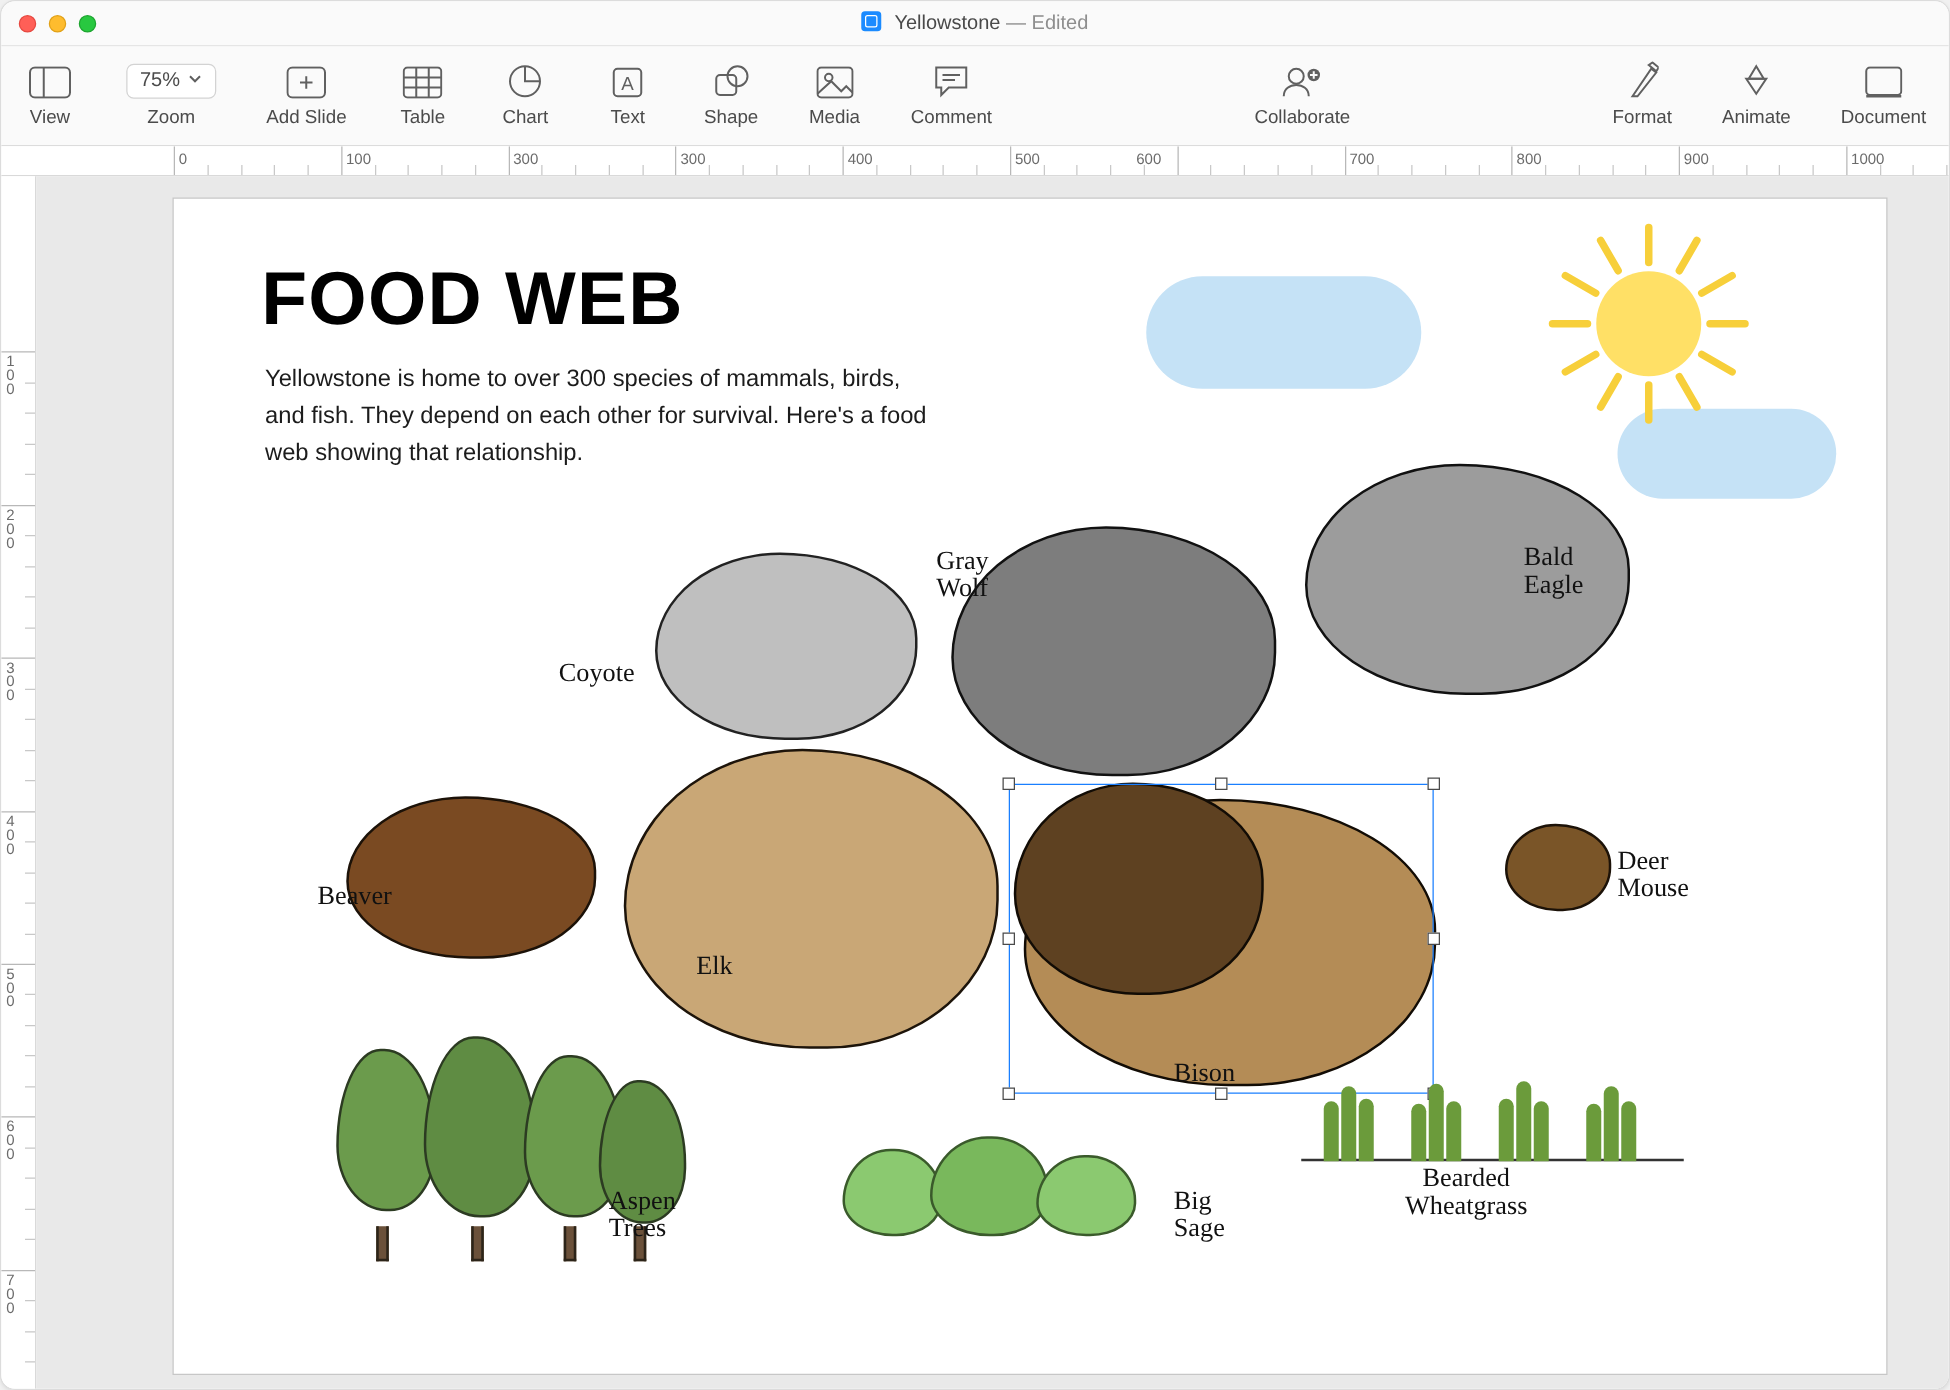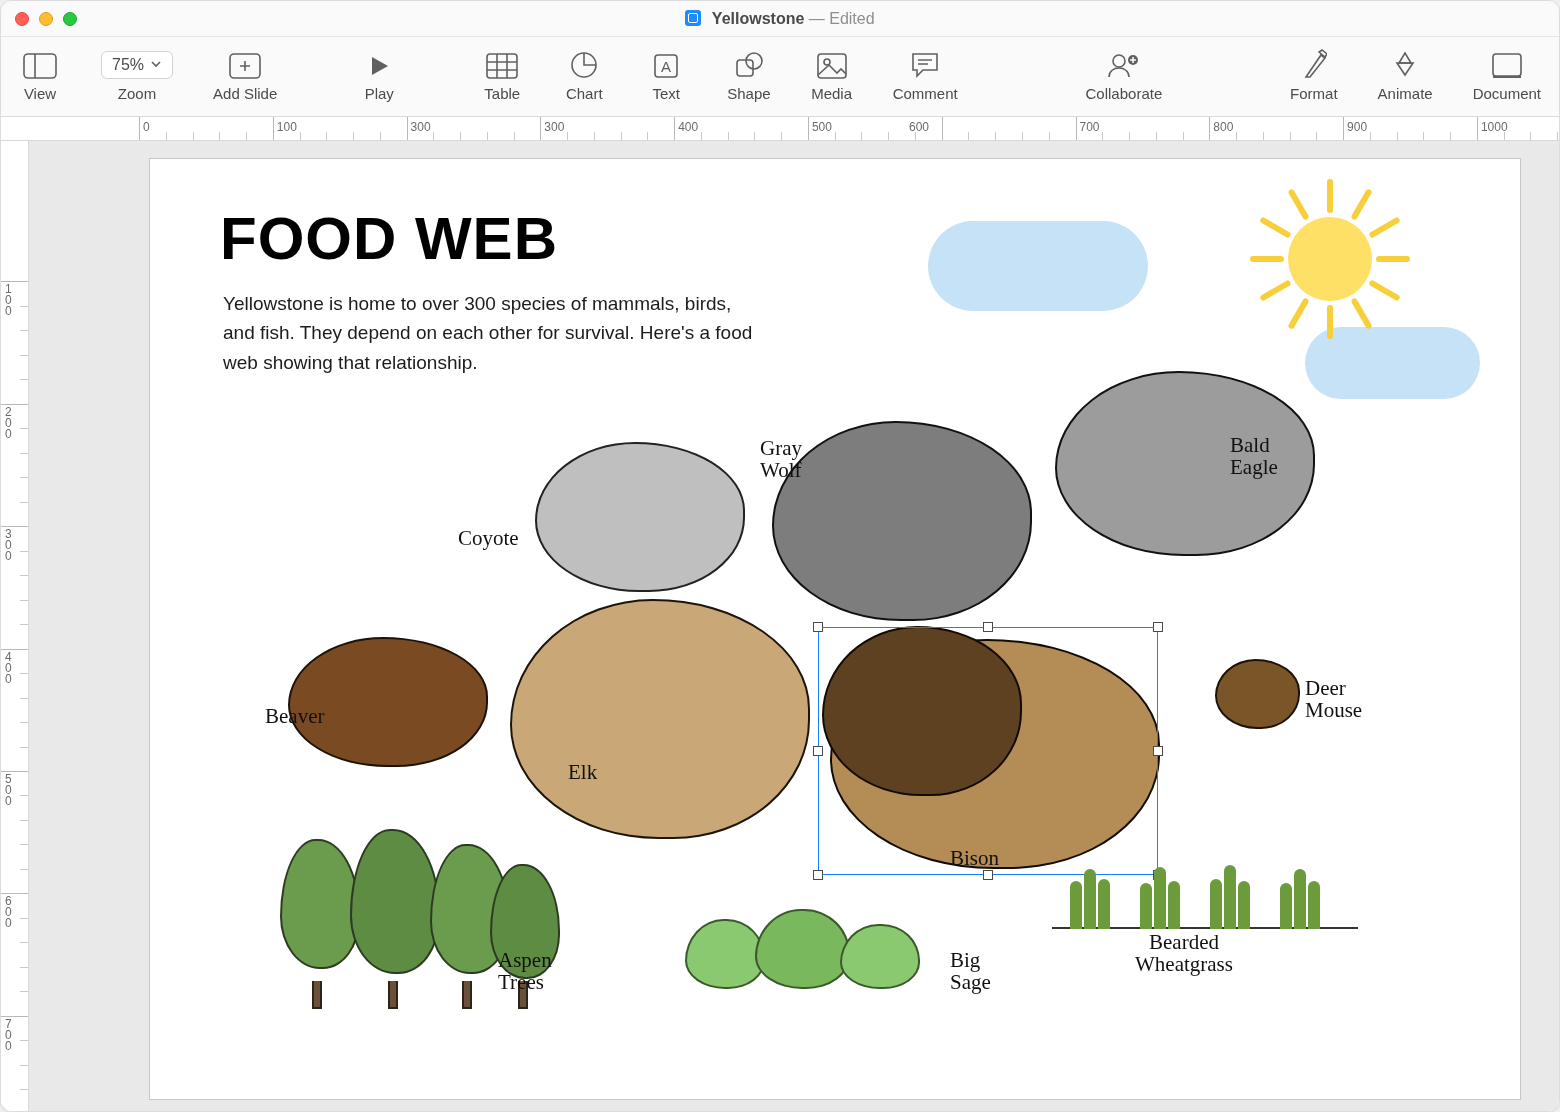"Yellowstone" .title-center .doc { font-weight: 700 -> 400 }
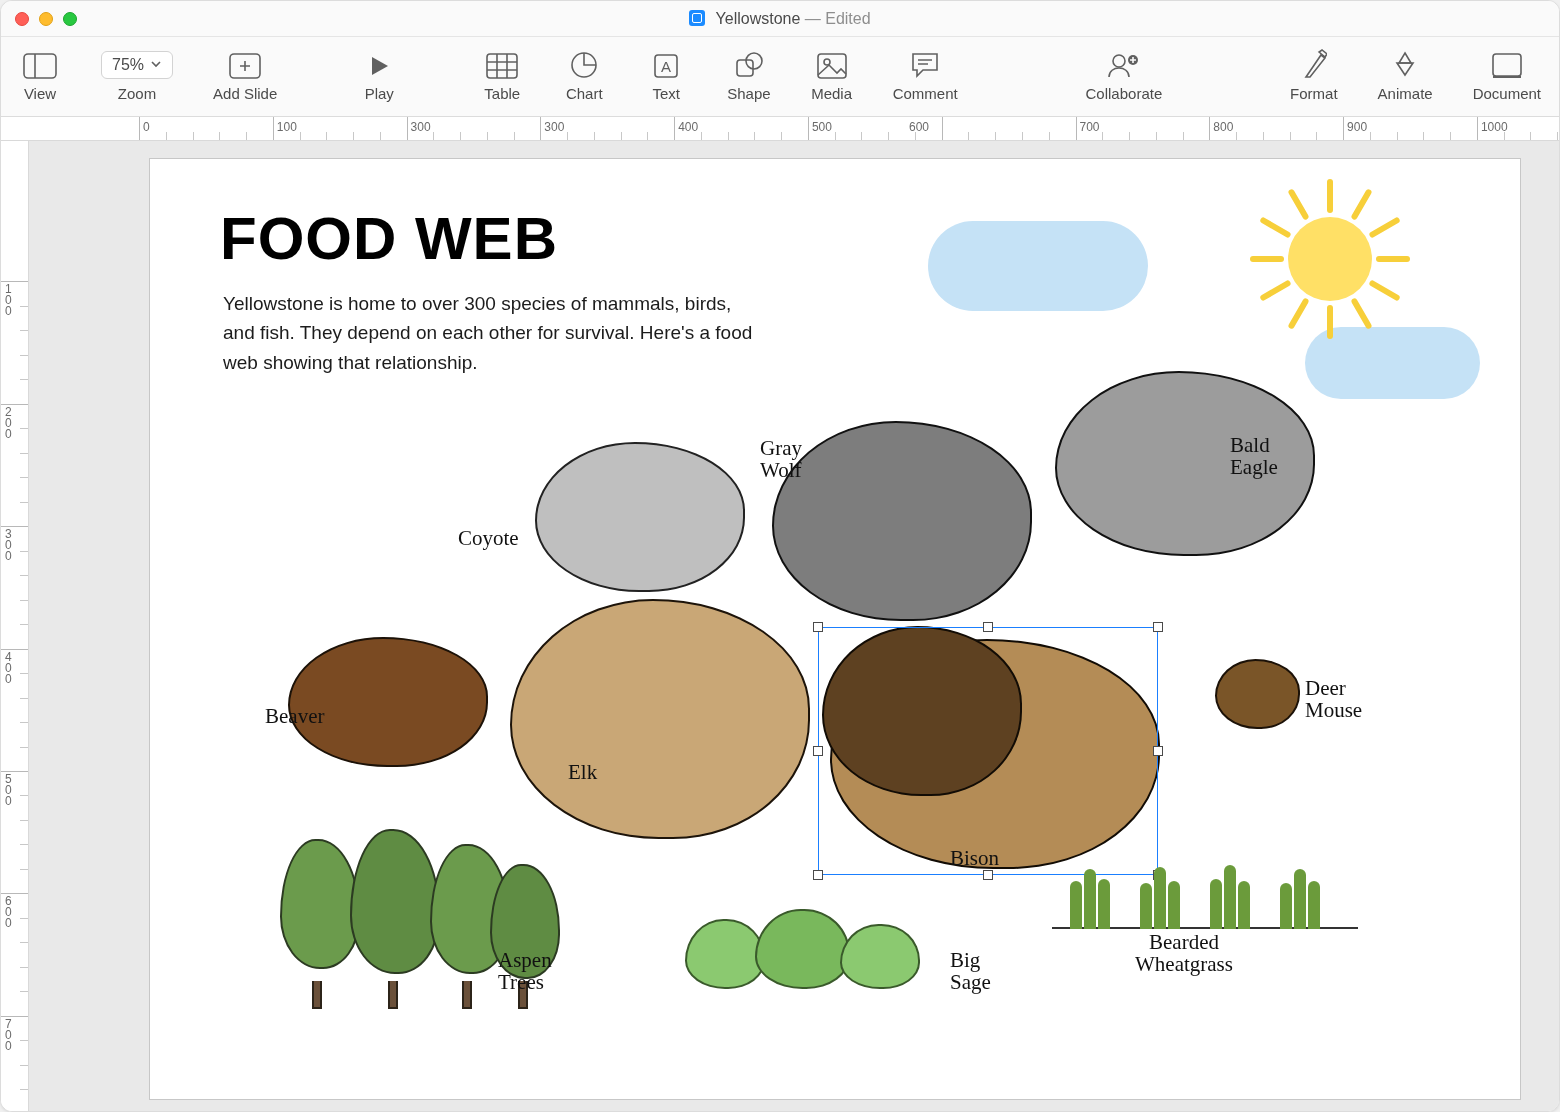"Play" div.tbtn { html: <div> <div> <svg> <polygon></polygon> </svg> </div> <span>Play</span> </div> -> none }
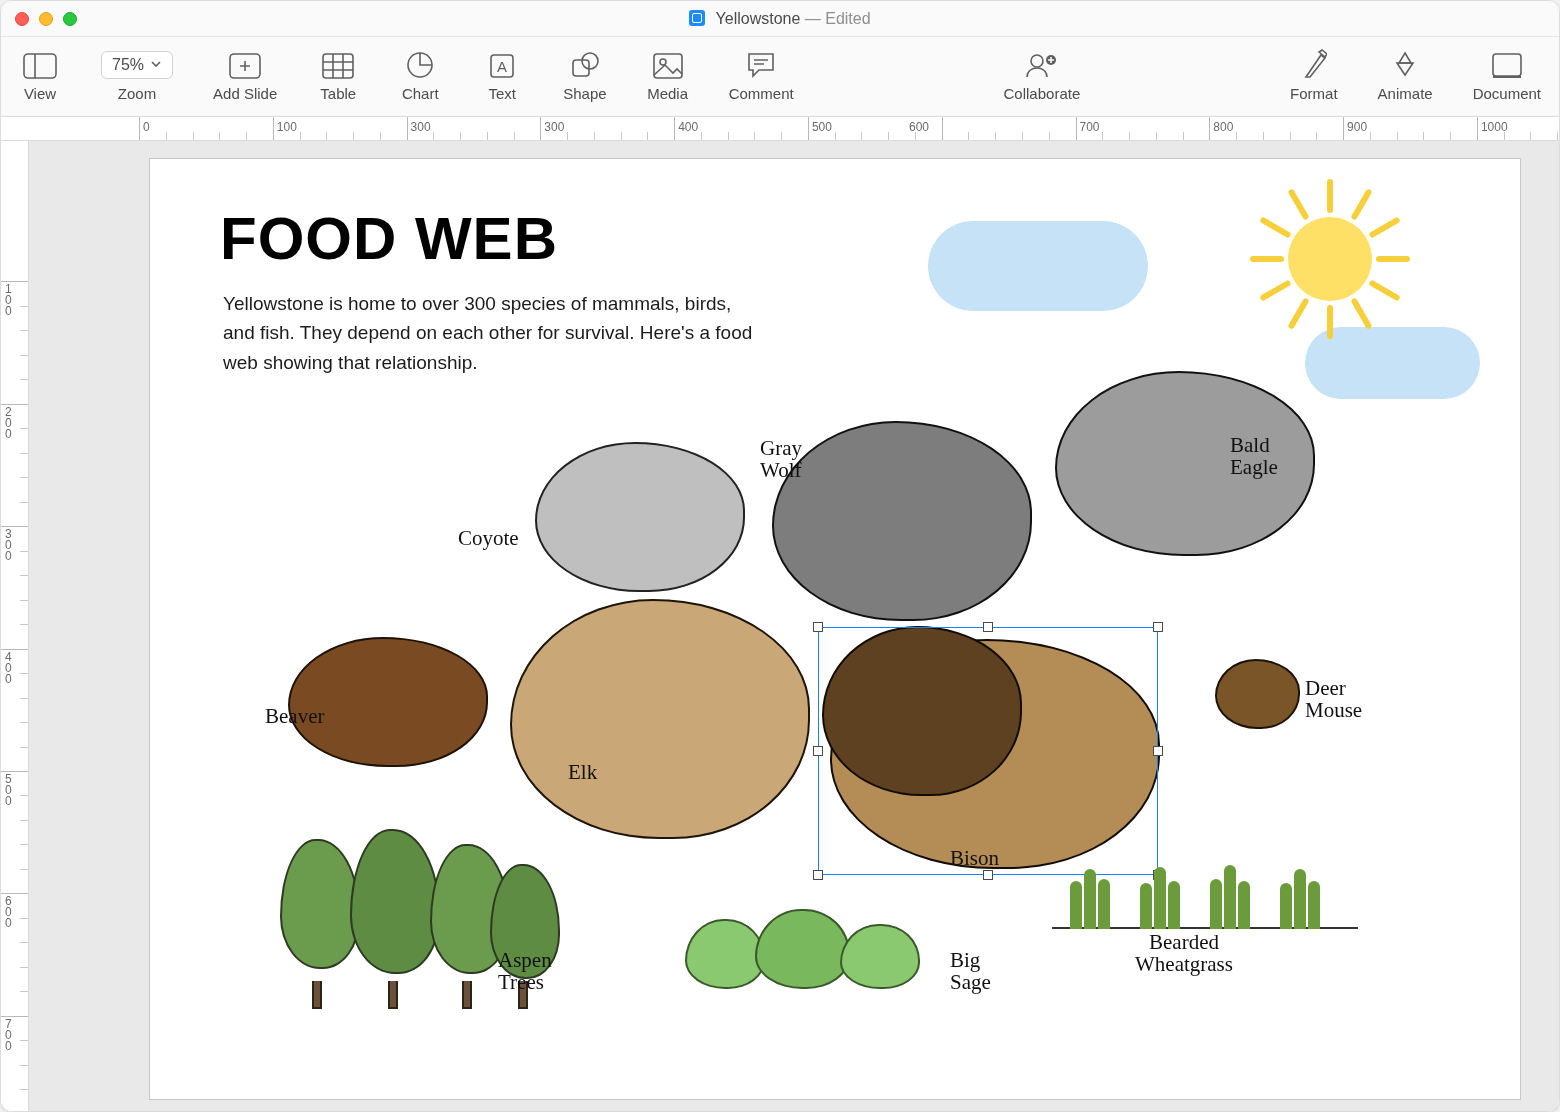"FOOD WEB" .canvas { margin-left: 11px -> none }
